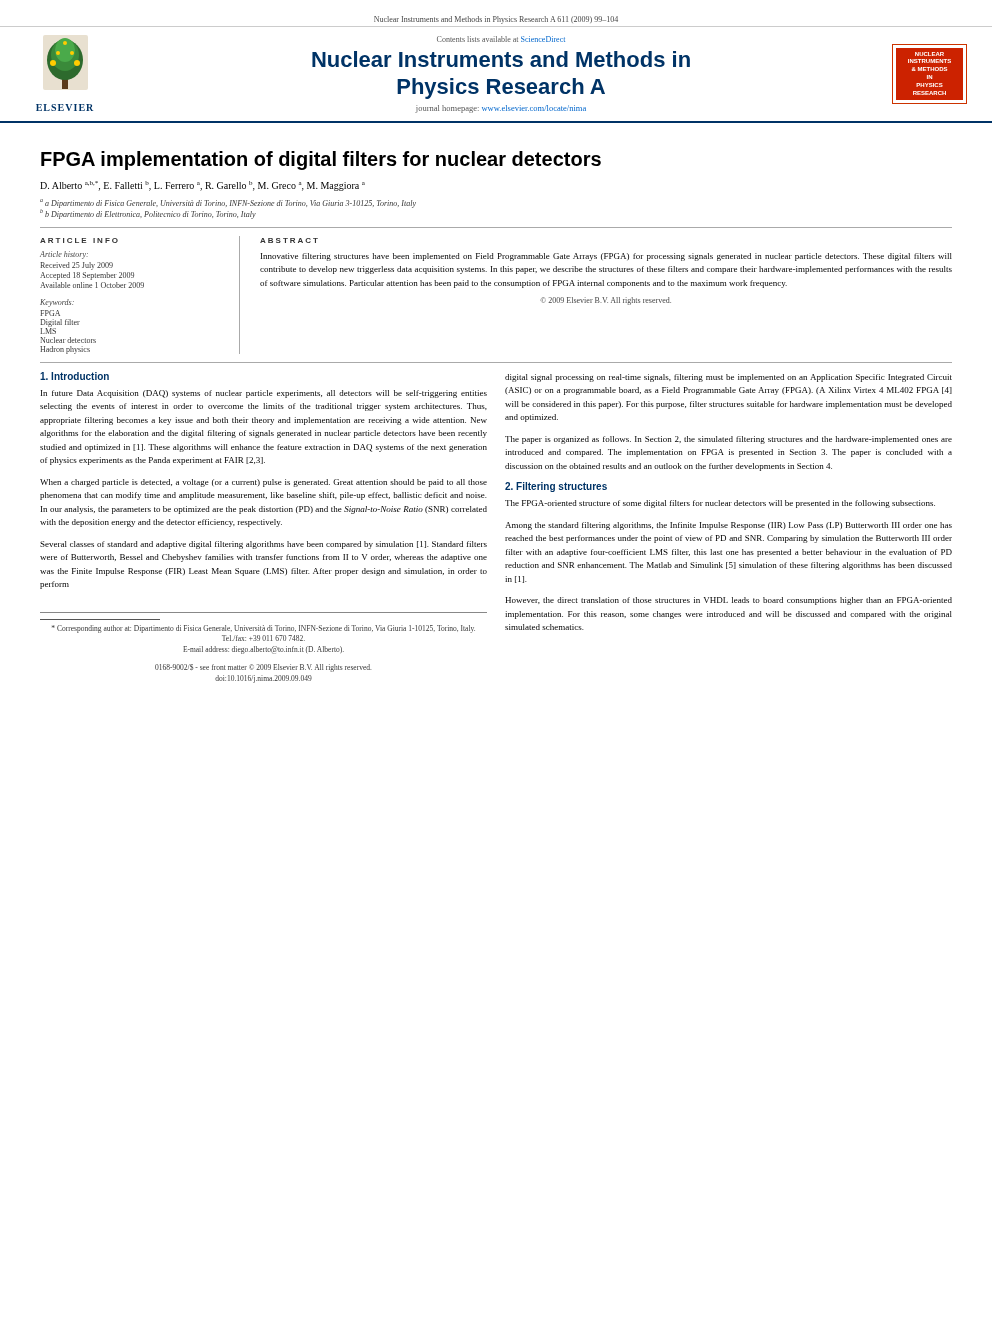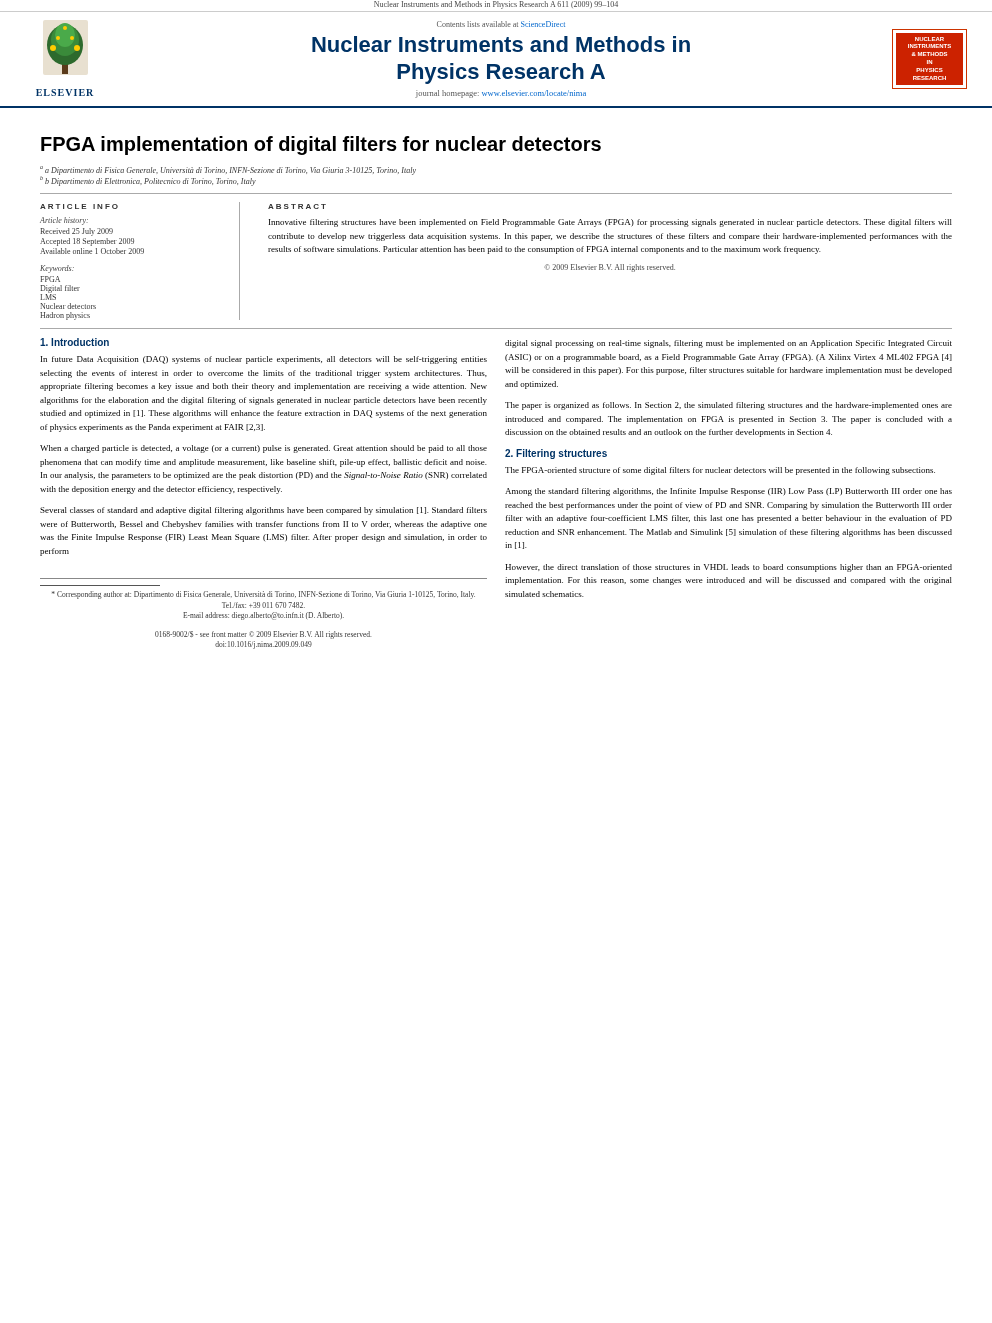"Nuclear Instruments and Methods in Physics" .top-bar { padding: 0 0 2px -> 15px 0 2px }
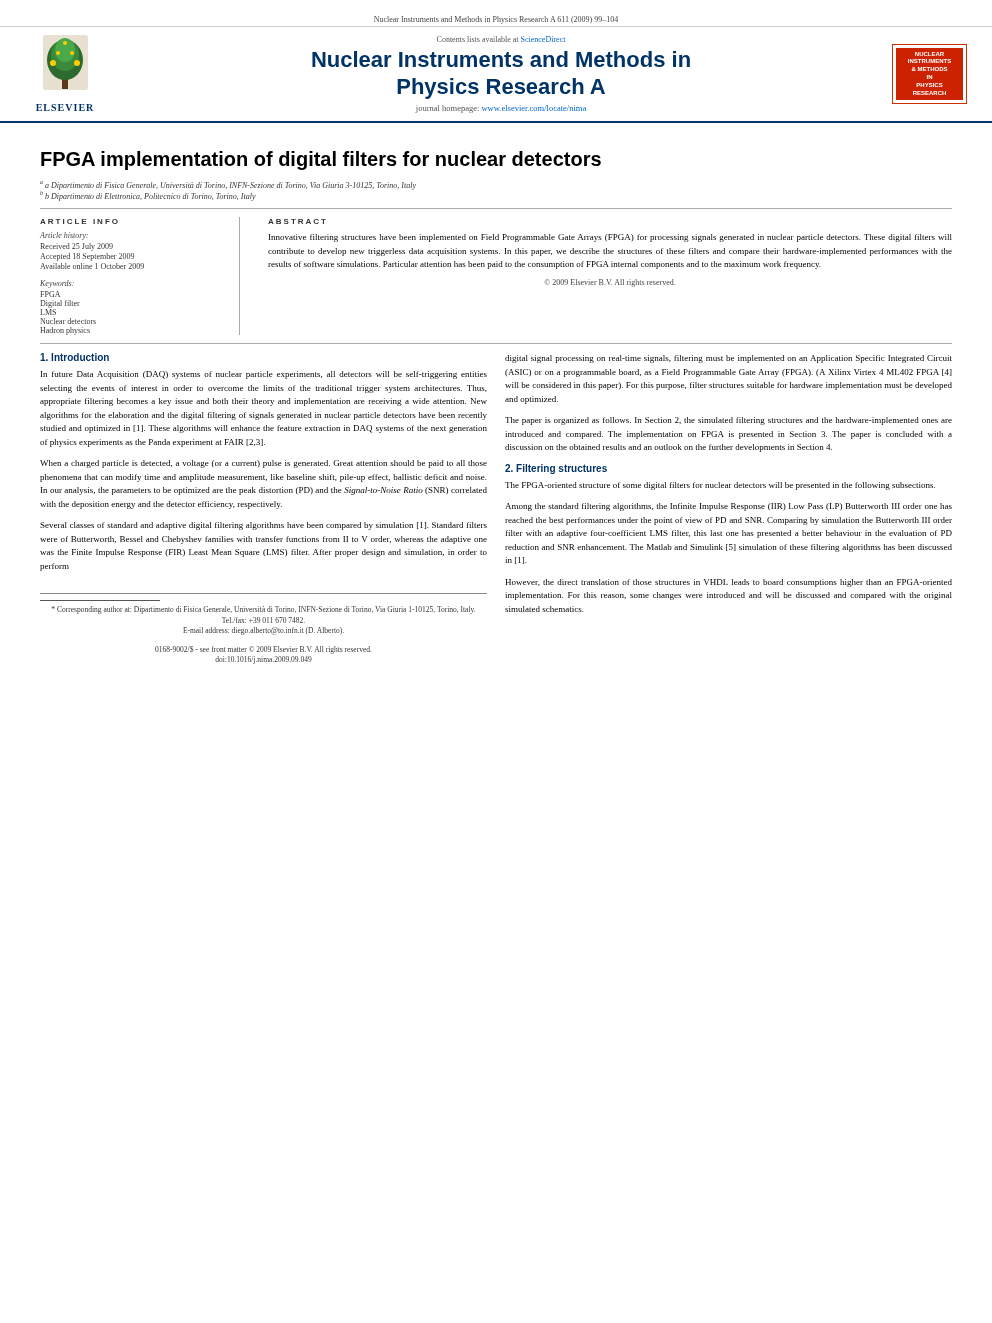"D. Alberto a,b,*, E. Falletti" div.authors { html: none -> <div> <span>D. Alberto <sup>a,b,*</sup>, E. Falletti <sup>b</sup>, L. Ferrero <sup>a</sup>, R. Garello <sup>b</sup>, M. Greco <sup>a</sup>, M. Maggiora <sup>a</sup></span> </div> }
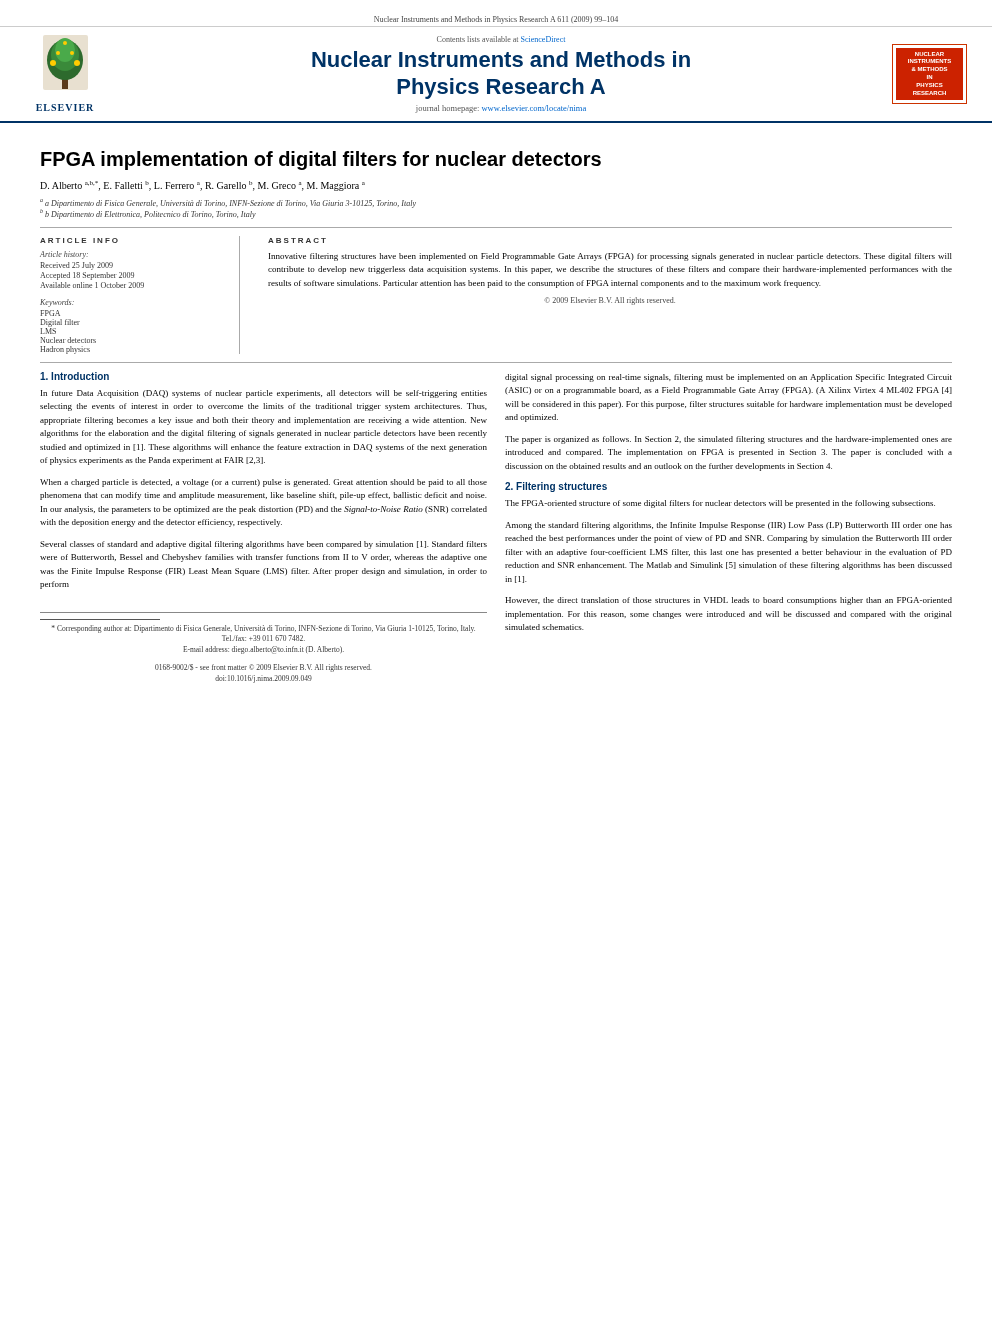"ARTICLE INFO" .article-info-row { gap: 28px -> 20px }
